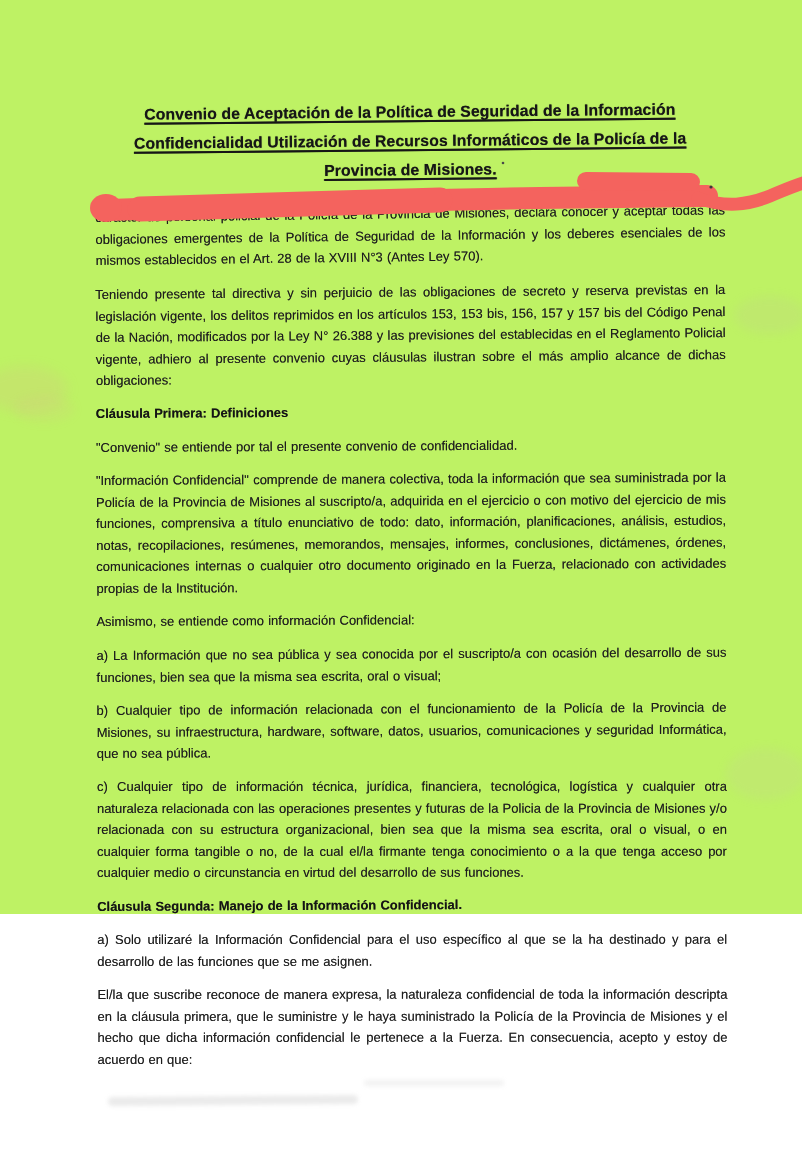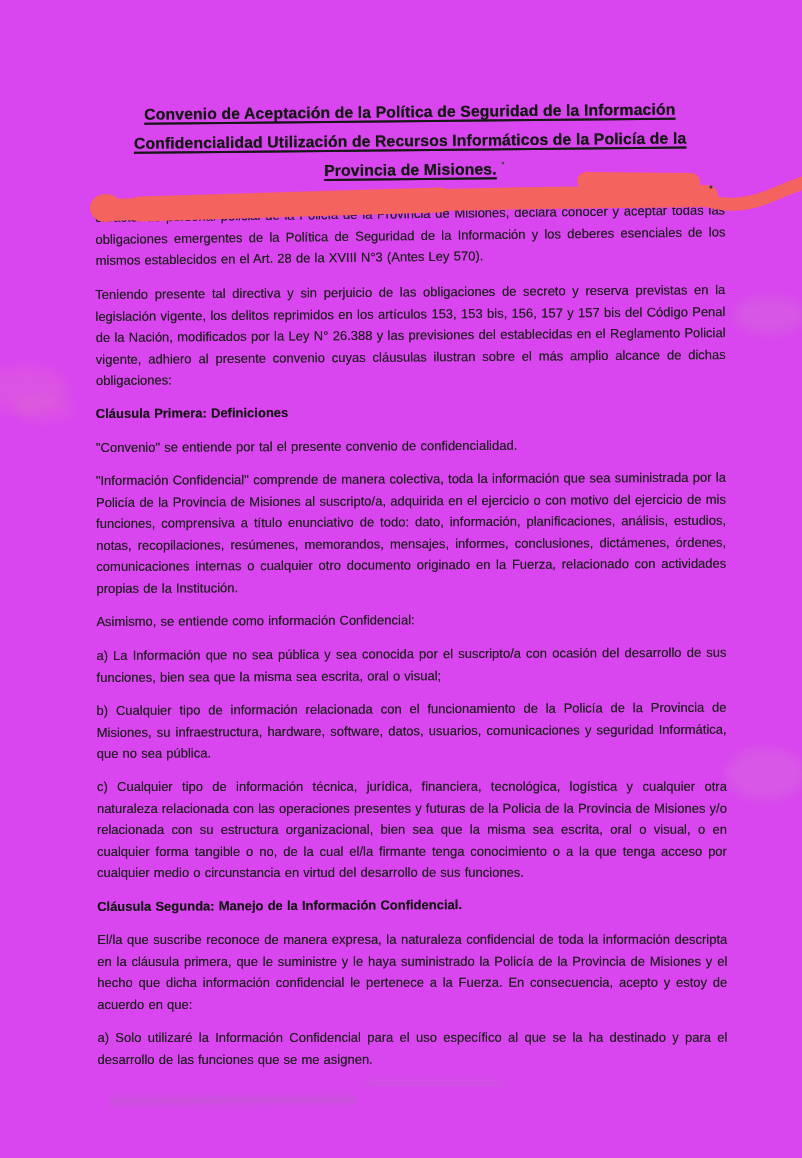"Convenio de Aceptación de la" .page { background: #d946ef -> #bef264; height: 1158px -> 914px }
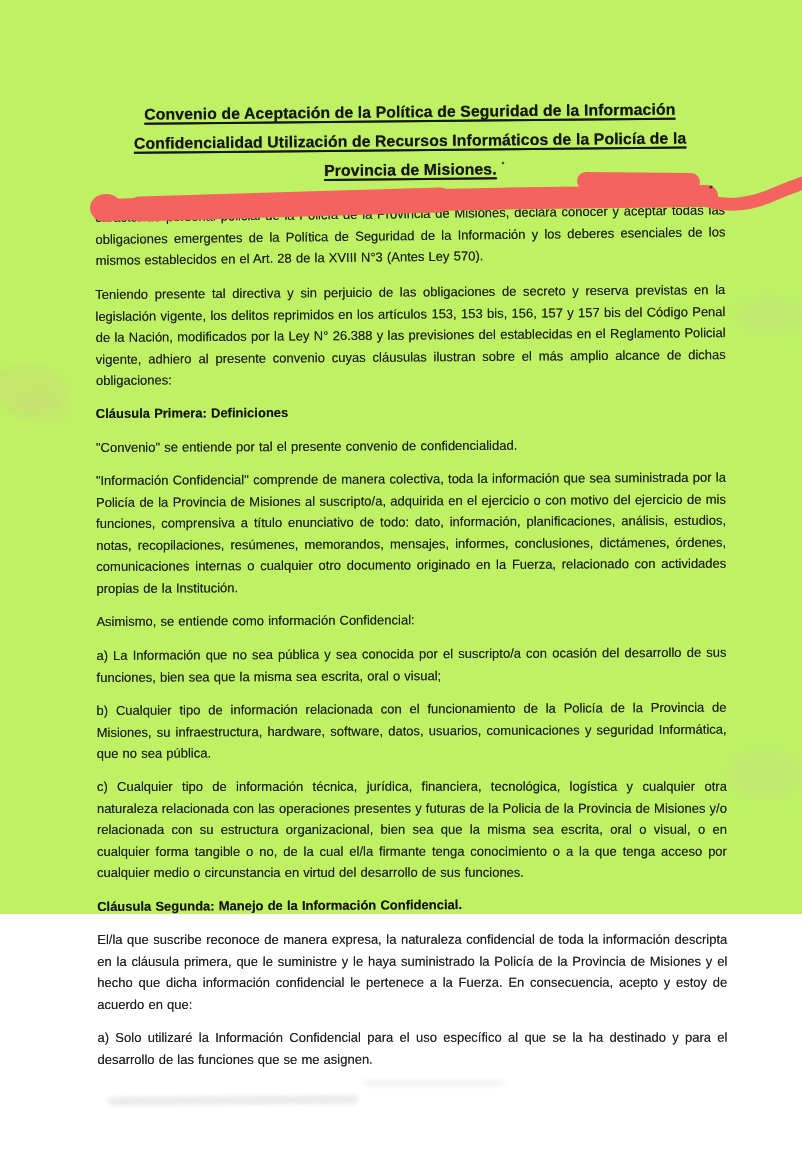"El/la que suscribe reconoce de" div.para { order: before "a) Solo utilizaré la Información" -> after "a) Solo utilizaré la Información" }
